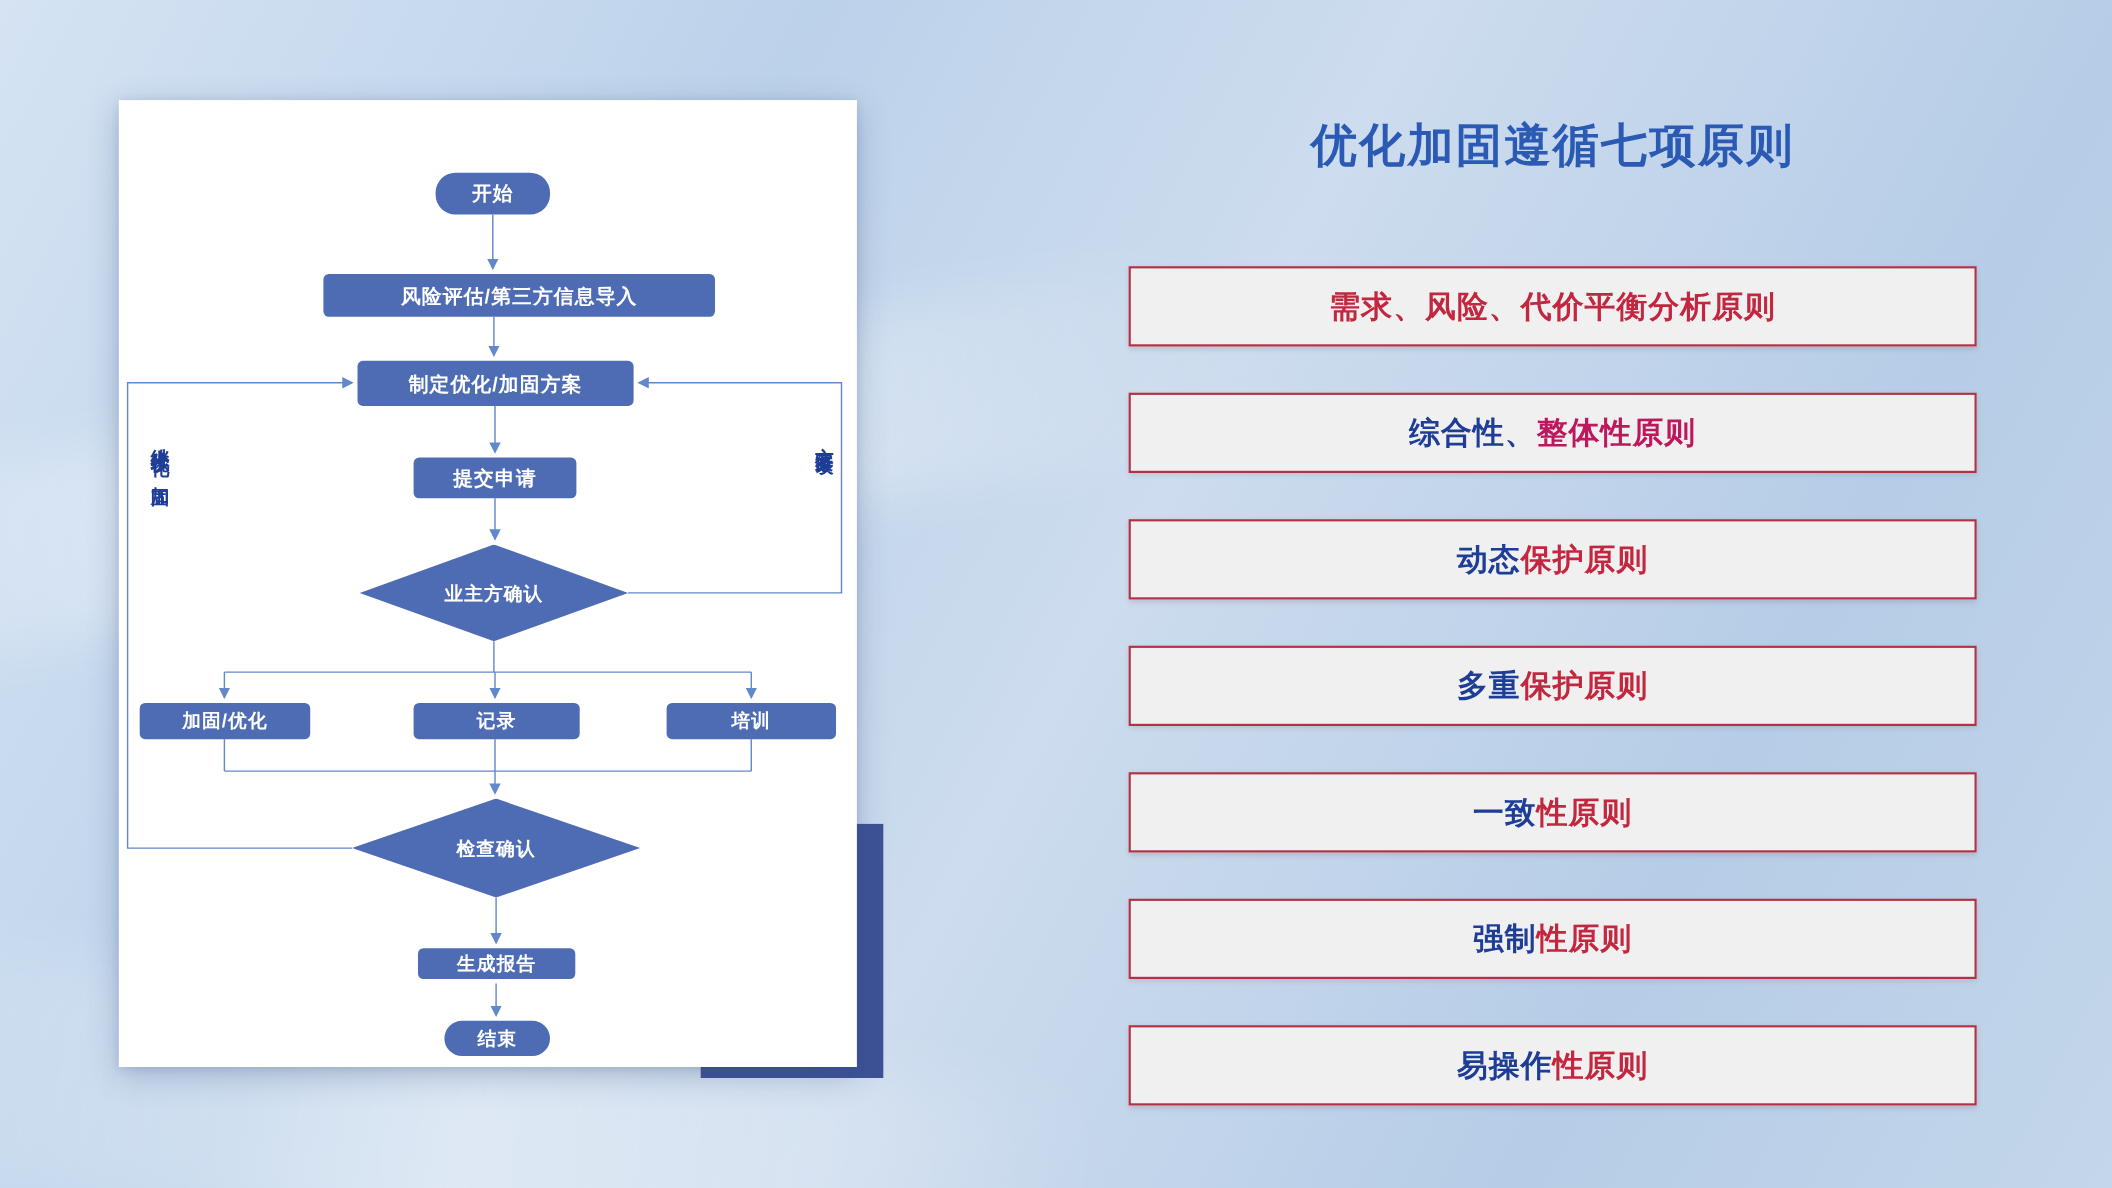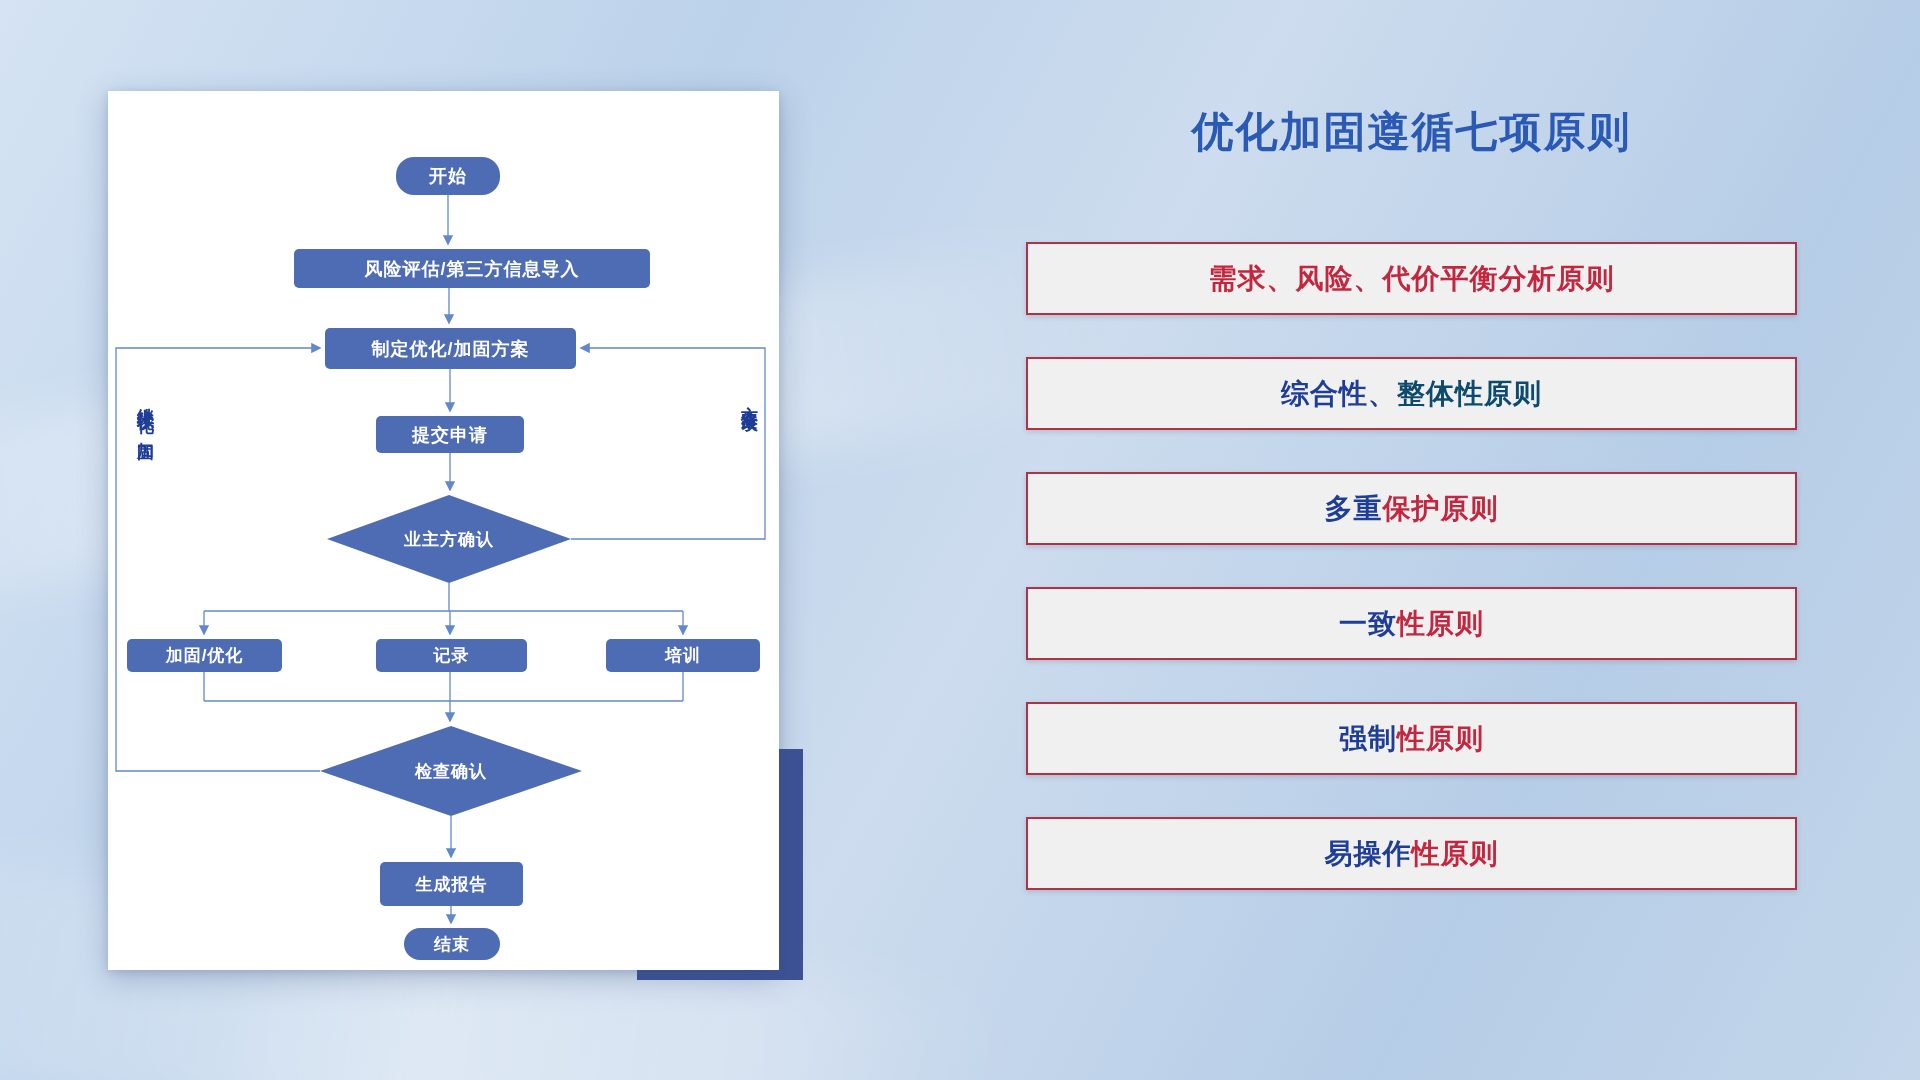"整体性原则" span { color: #0c4a6e -> #be185d }
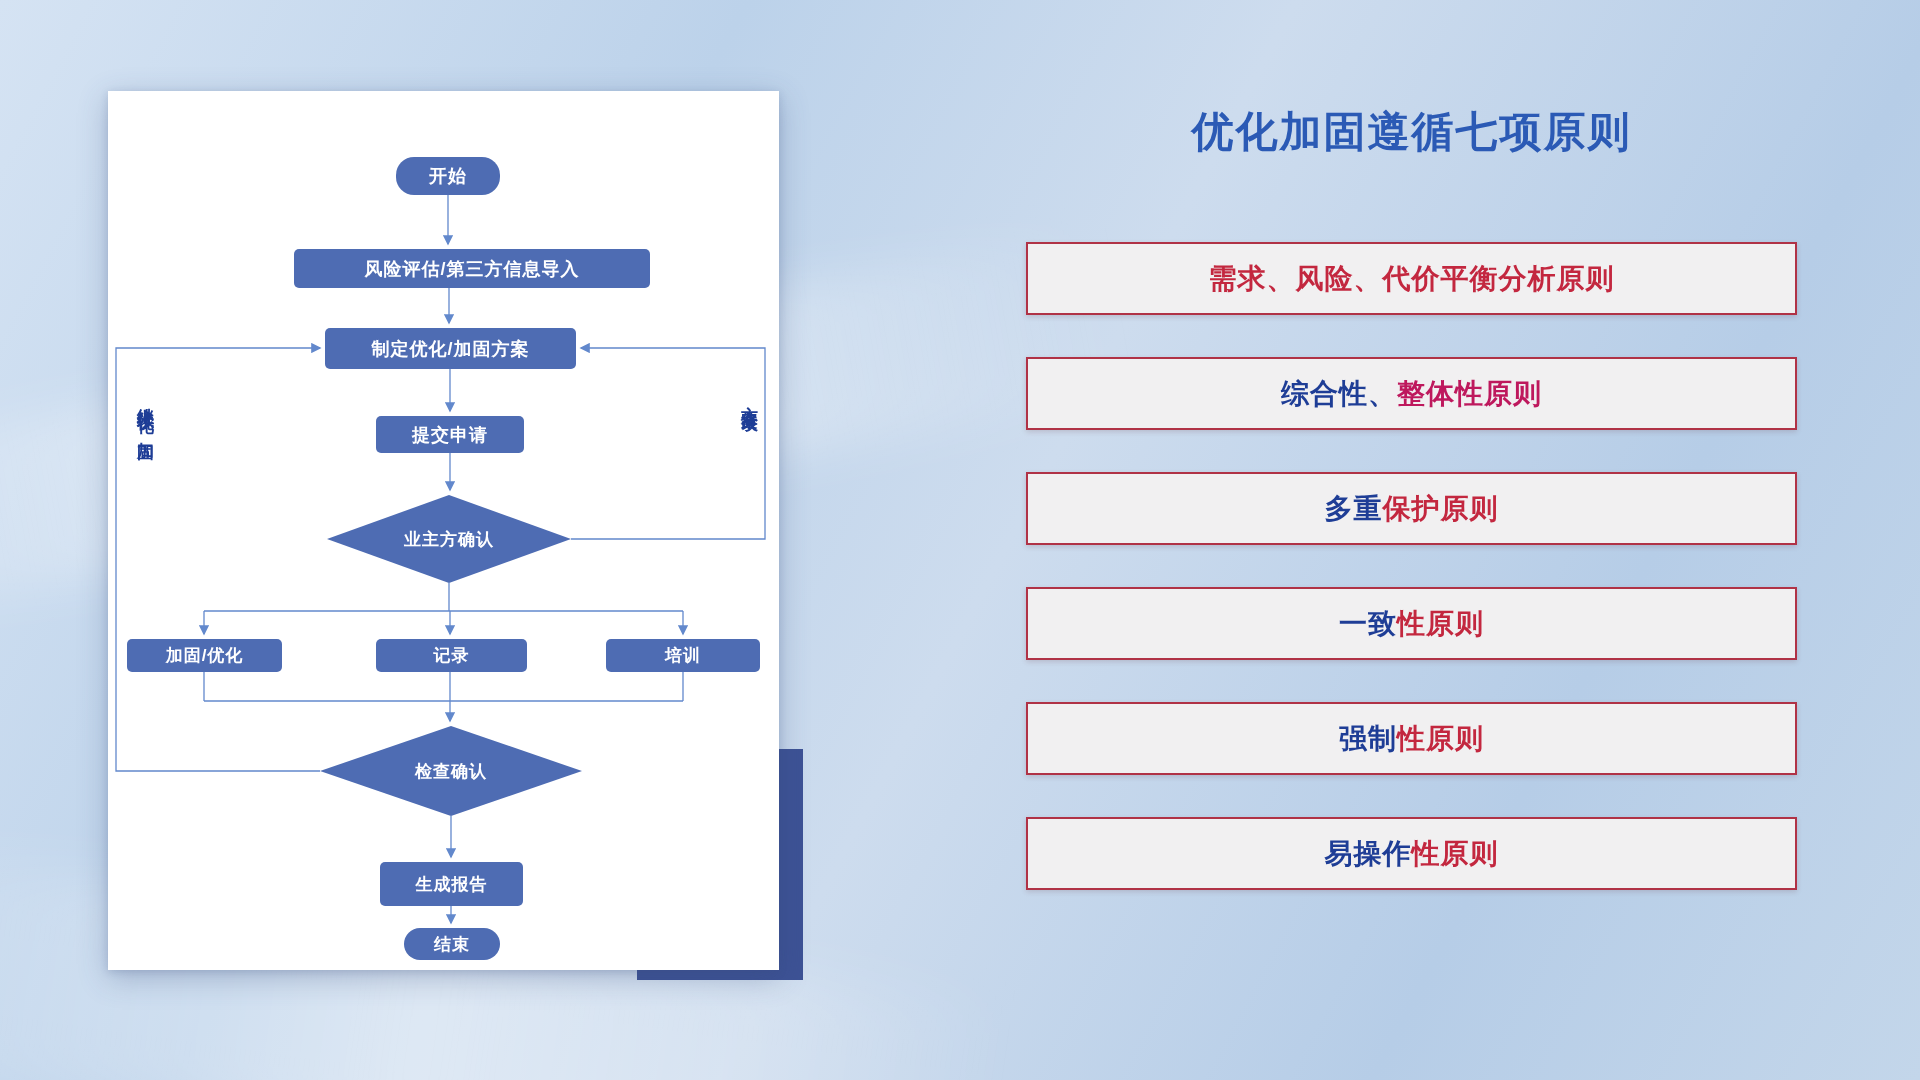"动态保护原则" div.principle { html: none -> <div> <div><span>动态</span><span>保护原则</span></div> </div> }
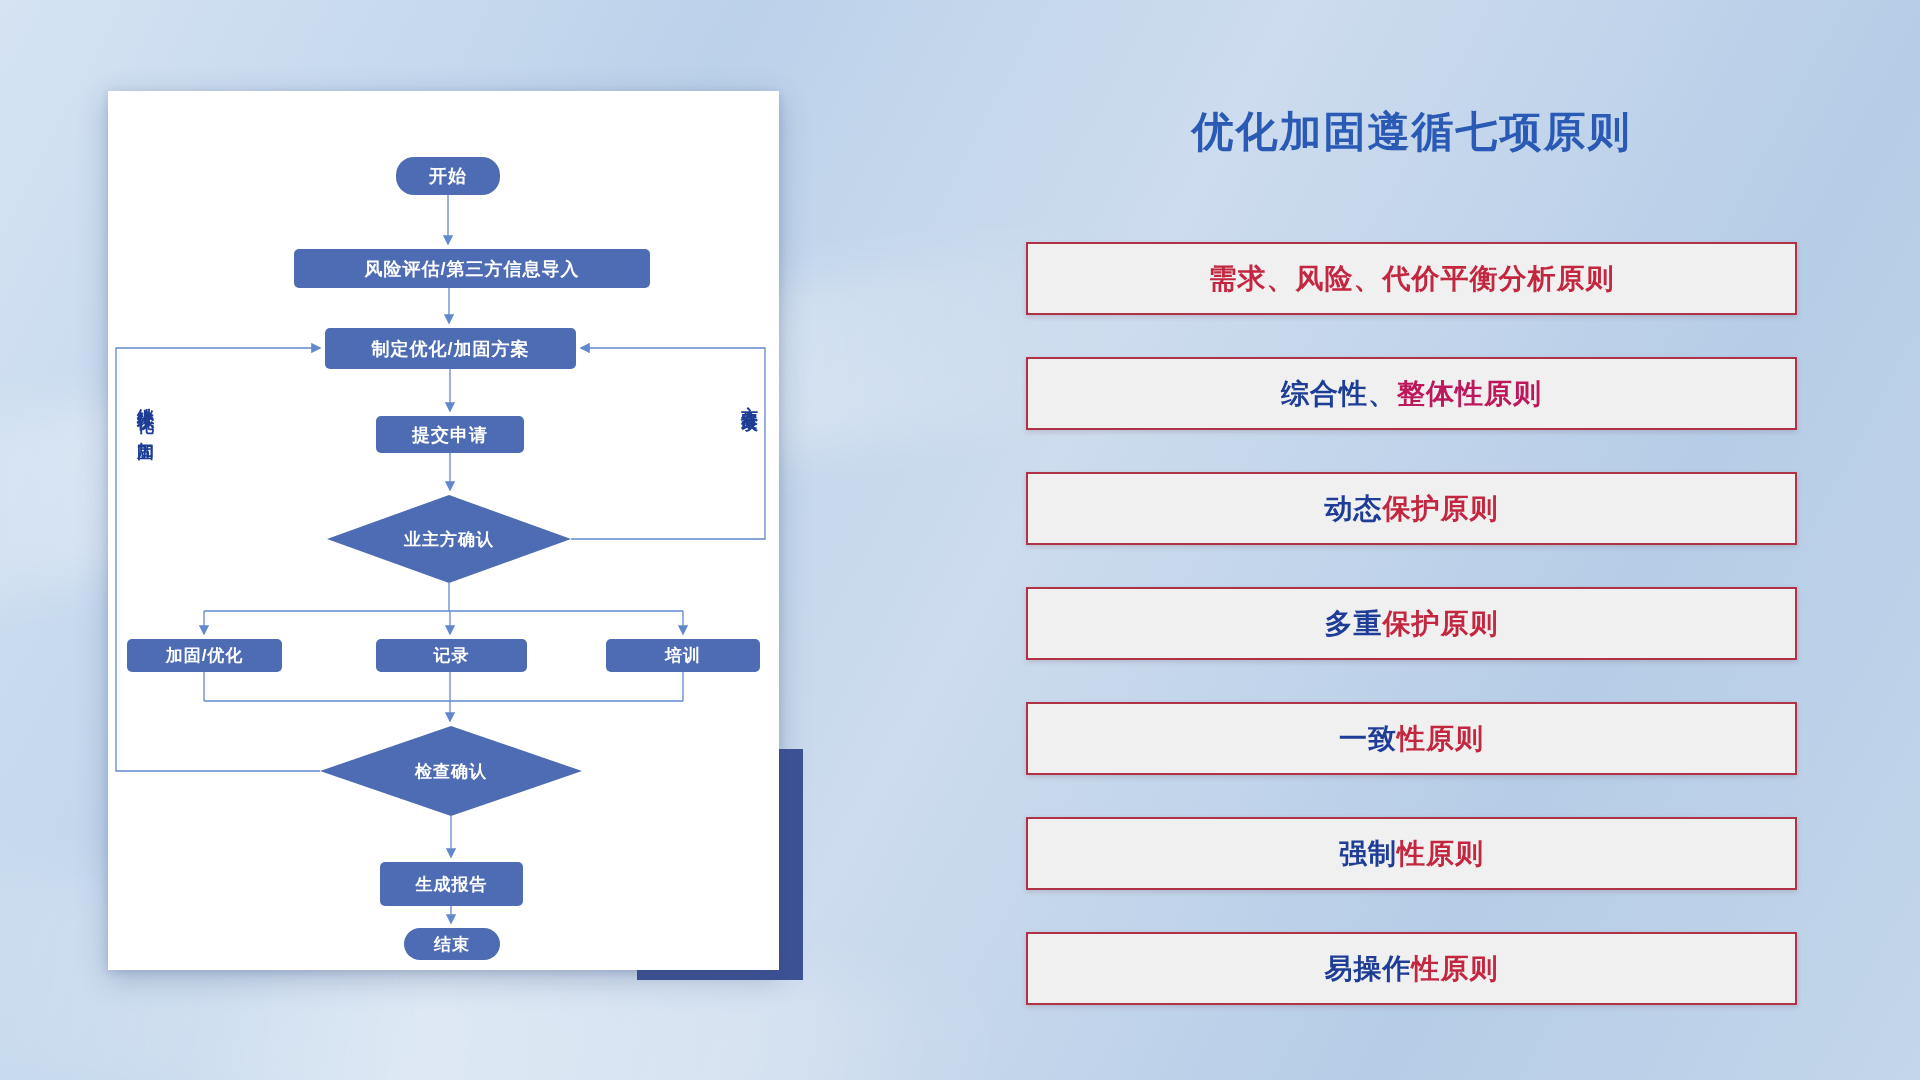"生成报告" div.node { height: 44px -> 28px }
